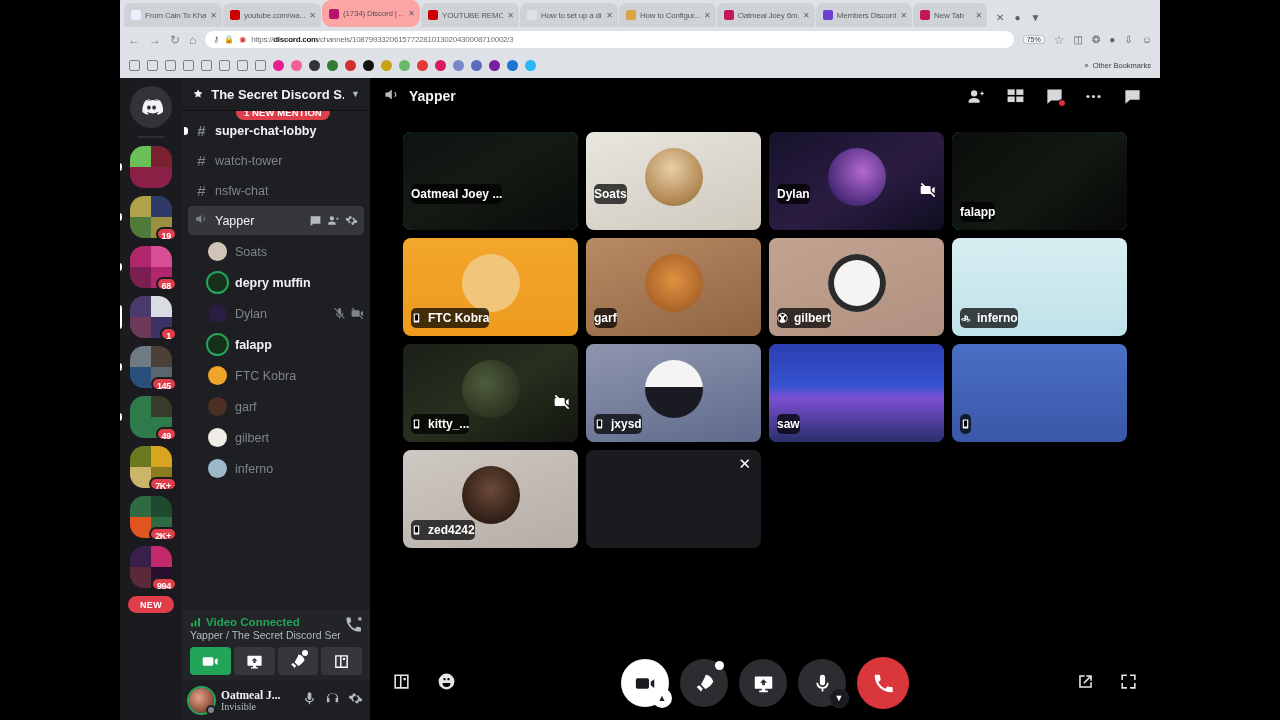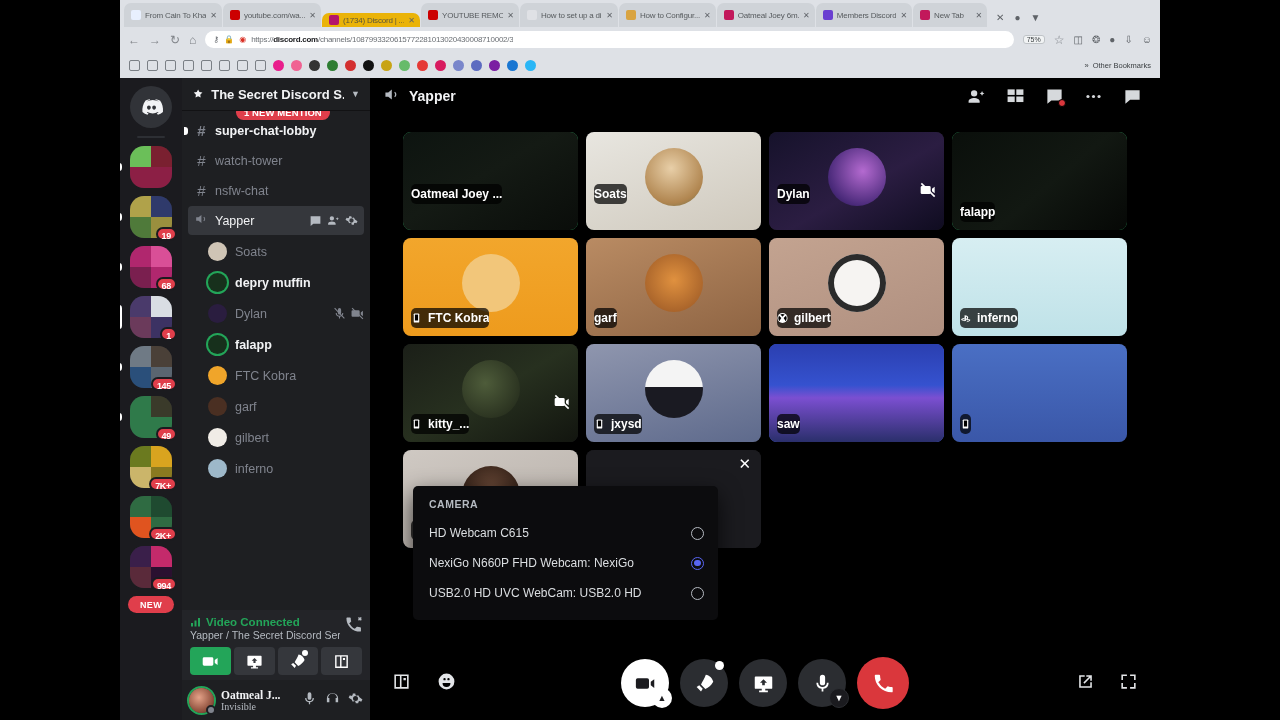"(1734) Discord | ..." .tab.active { background: #eab308 -> #fca5a5; border-radius: none -> 9px; height: 14px -> 27px }
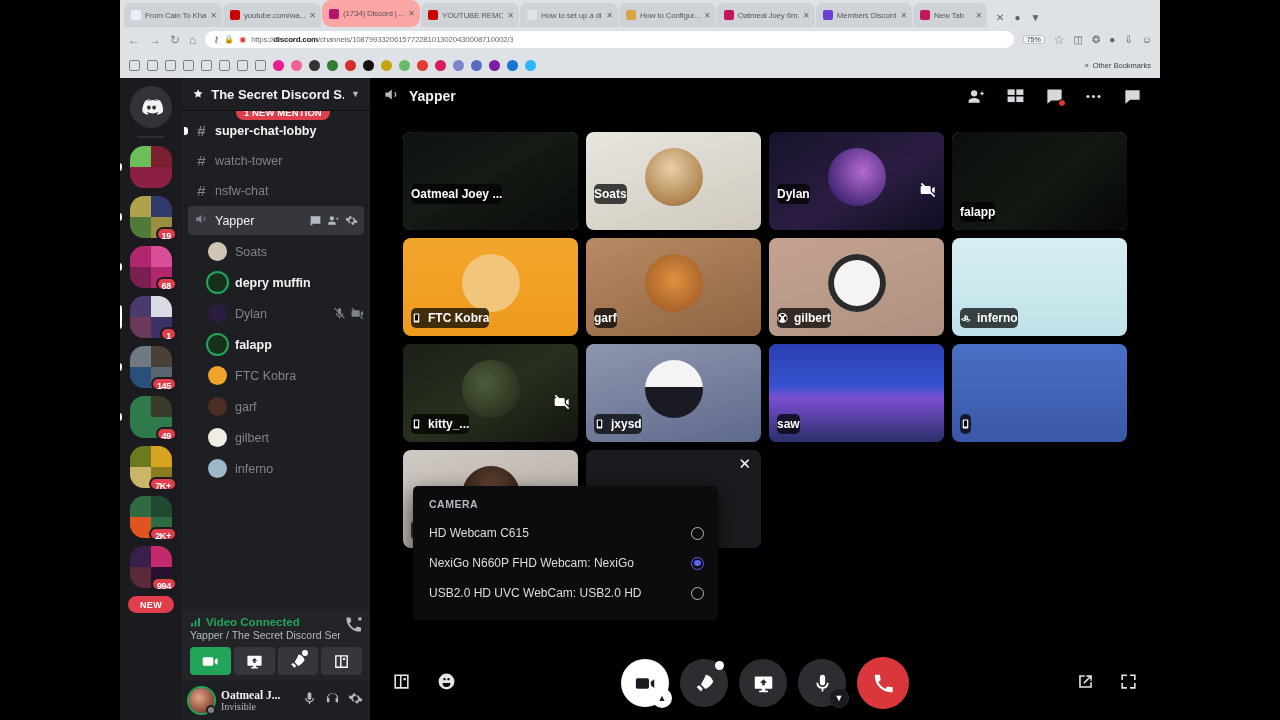"CAMERA" div.camMenu { html: <div> <div>CAMERA</div> <div> <div> <span>HD Webcam C615</span> <span></span> </div> <div> <span>NexiGo N660P FHD Webcam: NexiGo</span> <span></span> </div> <div> <span>USB2.0 HD UVC WebCam: USB2.0 HD</span> <span></span> </div> </div> </div> -> none }
